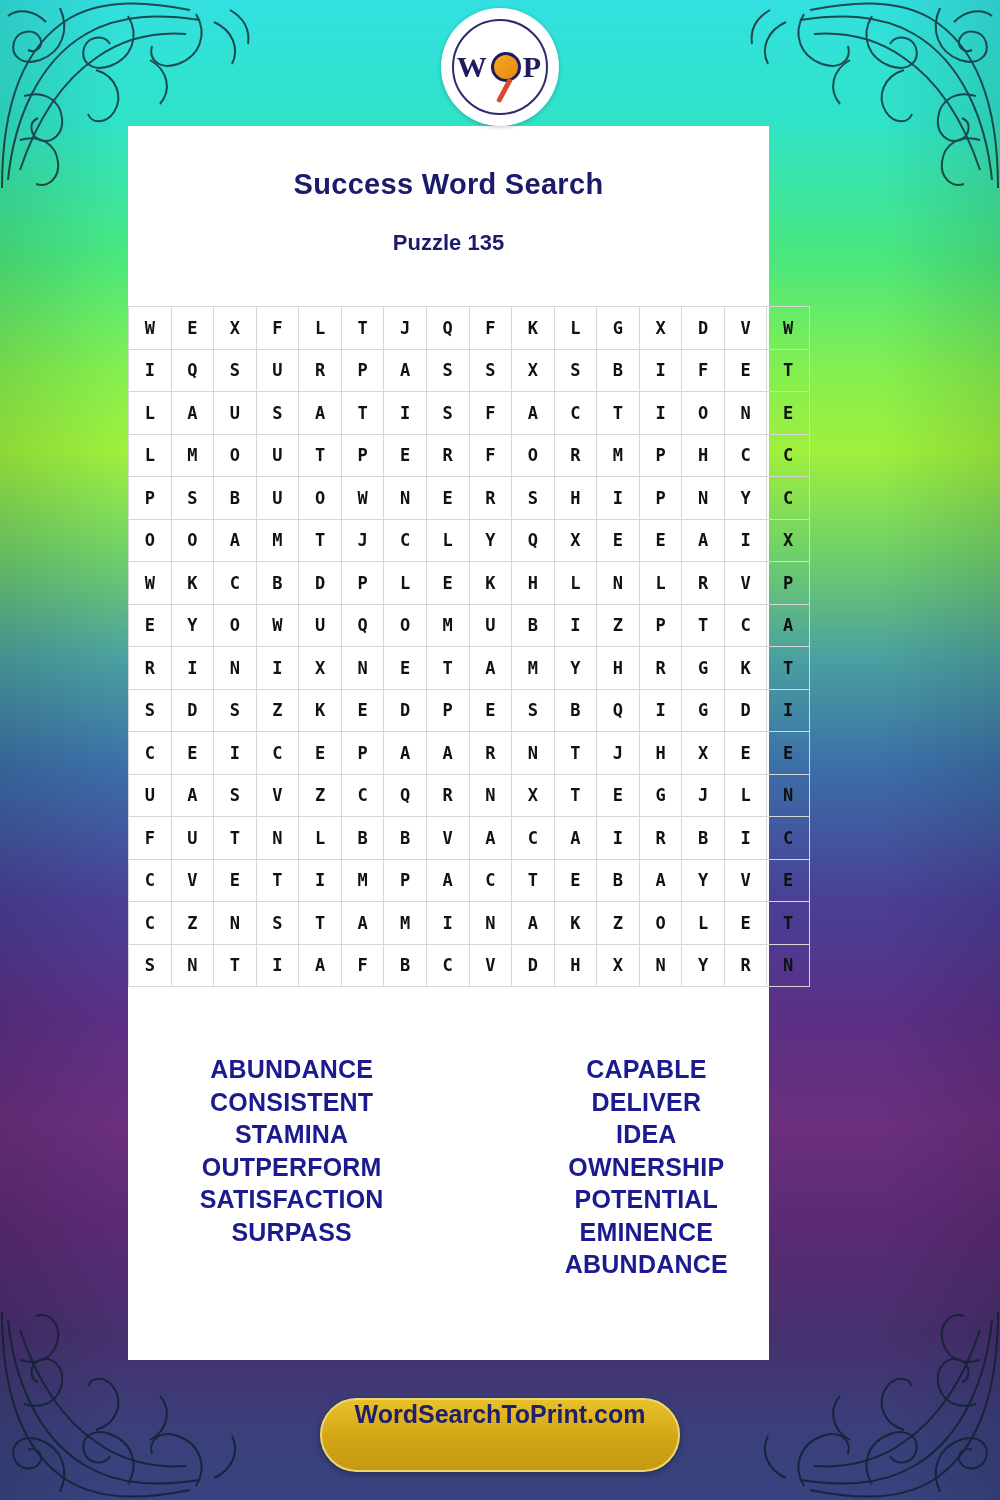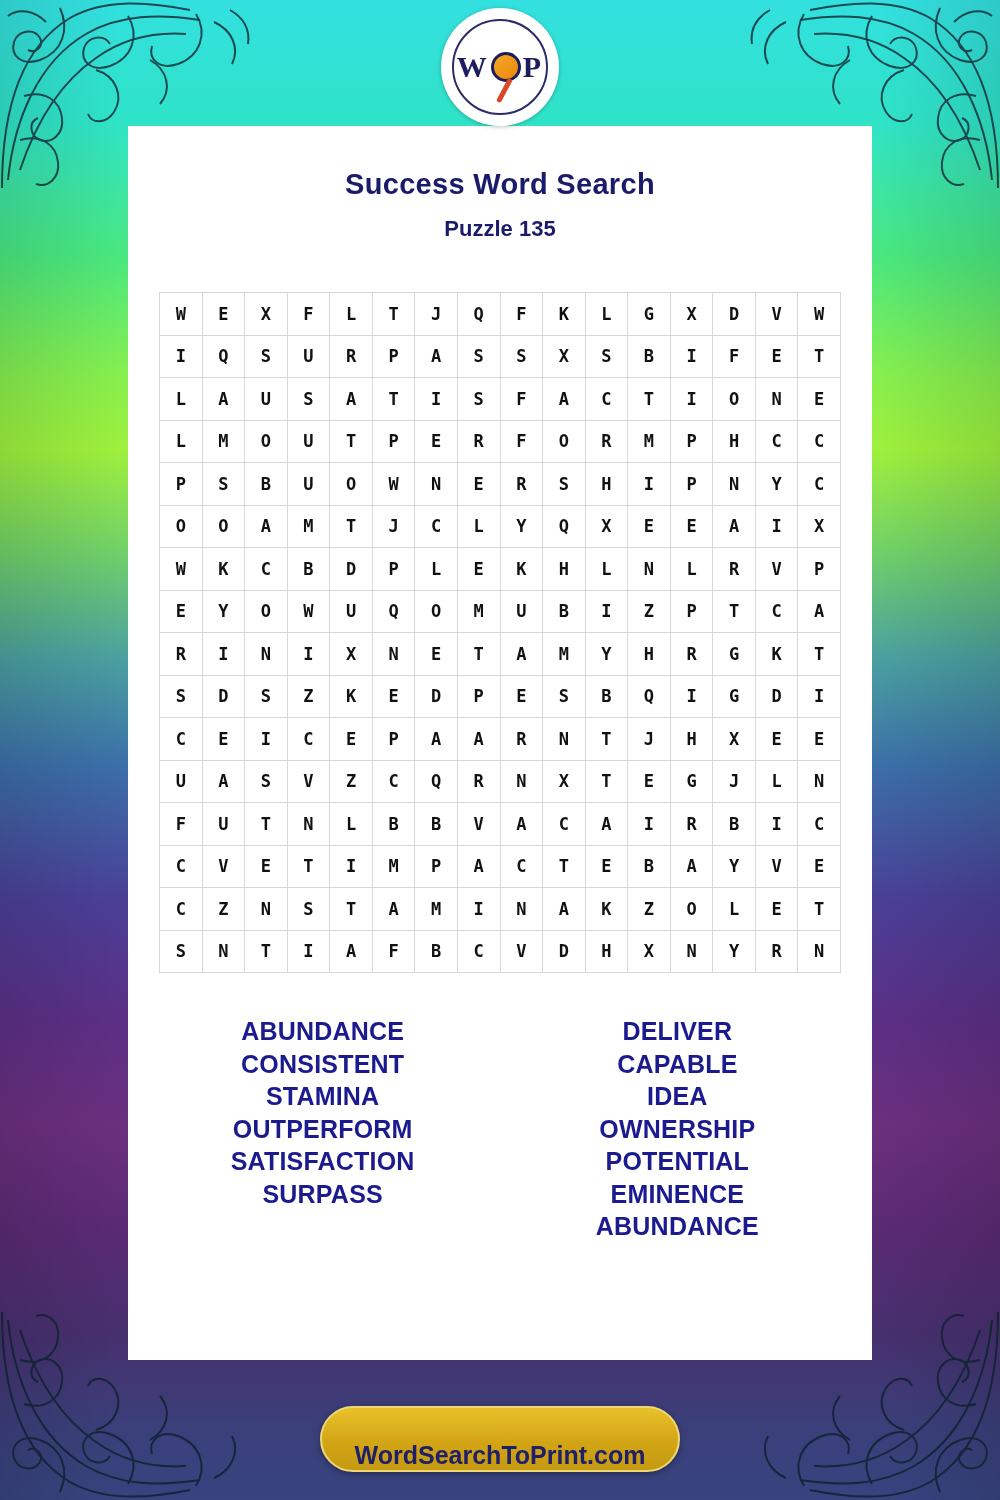"Success Word Search" #sheet { width: 744px -> 641px }
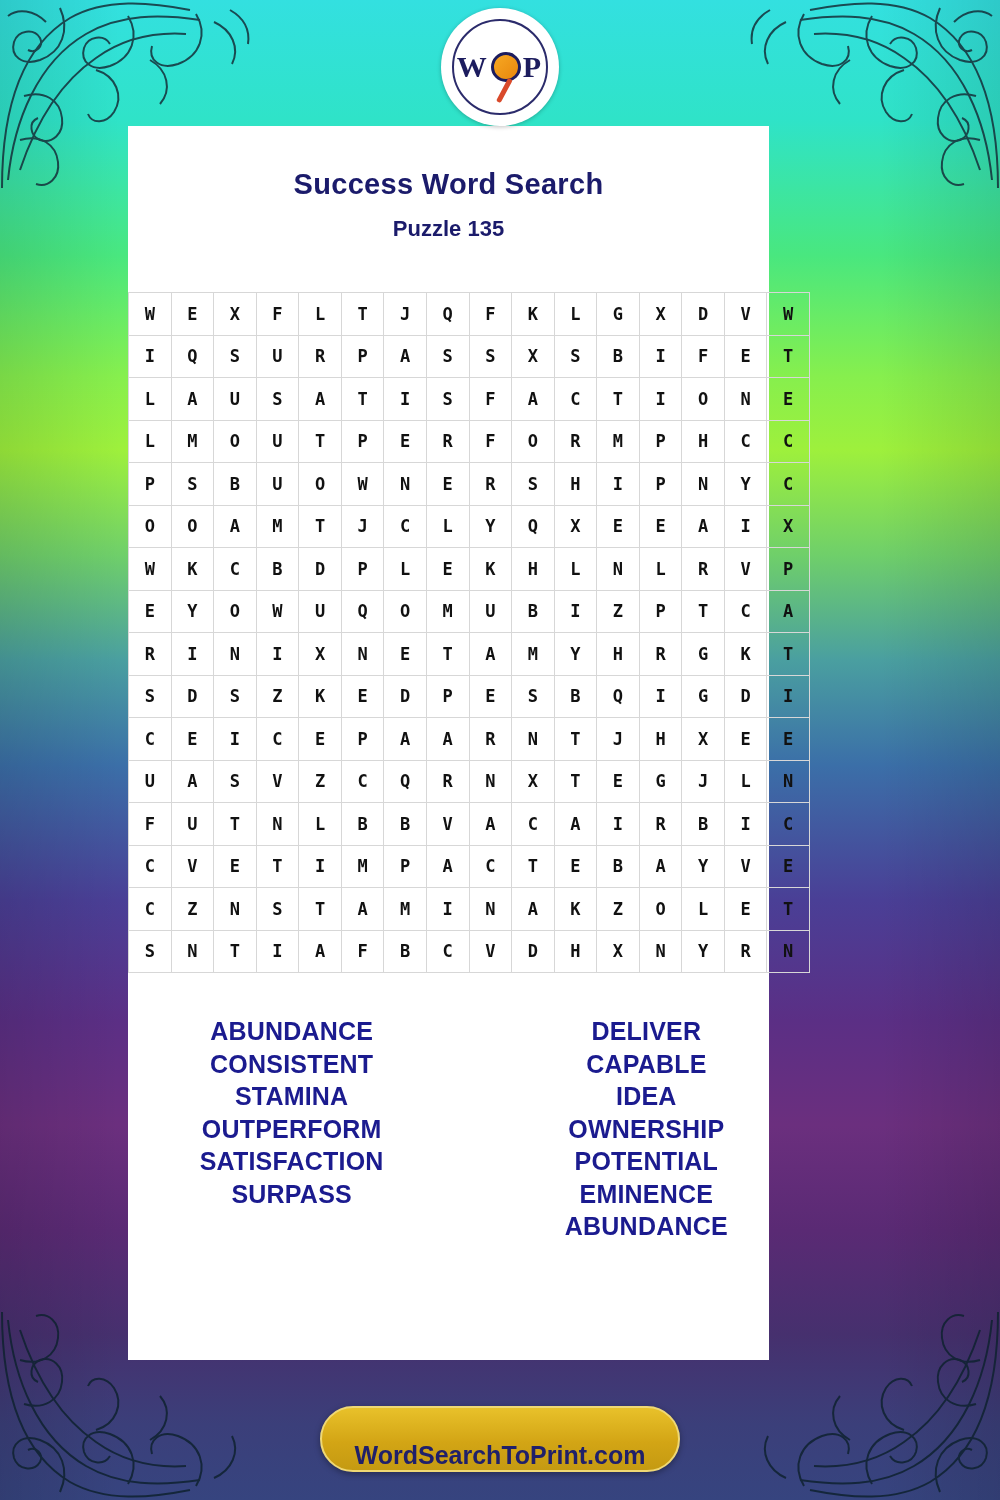"Puzzle 135" #subtitle { margin-top: 15px -> 29px }
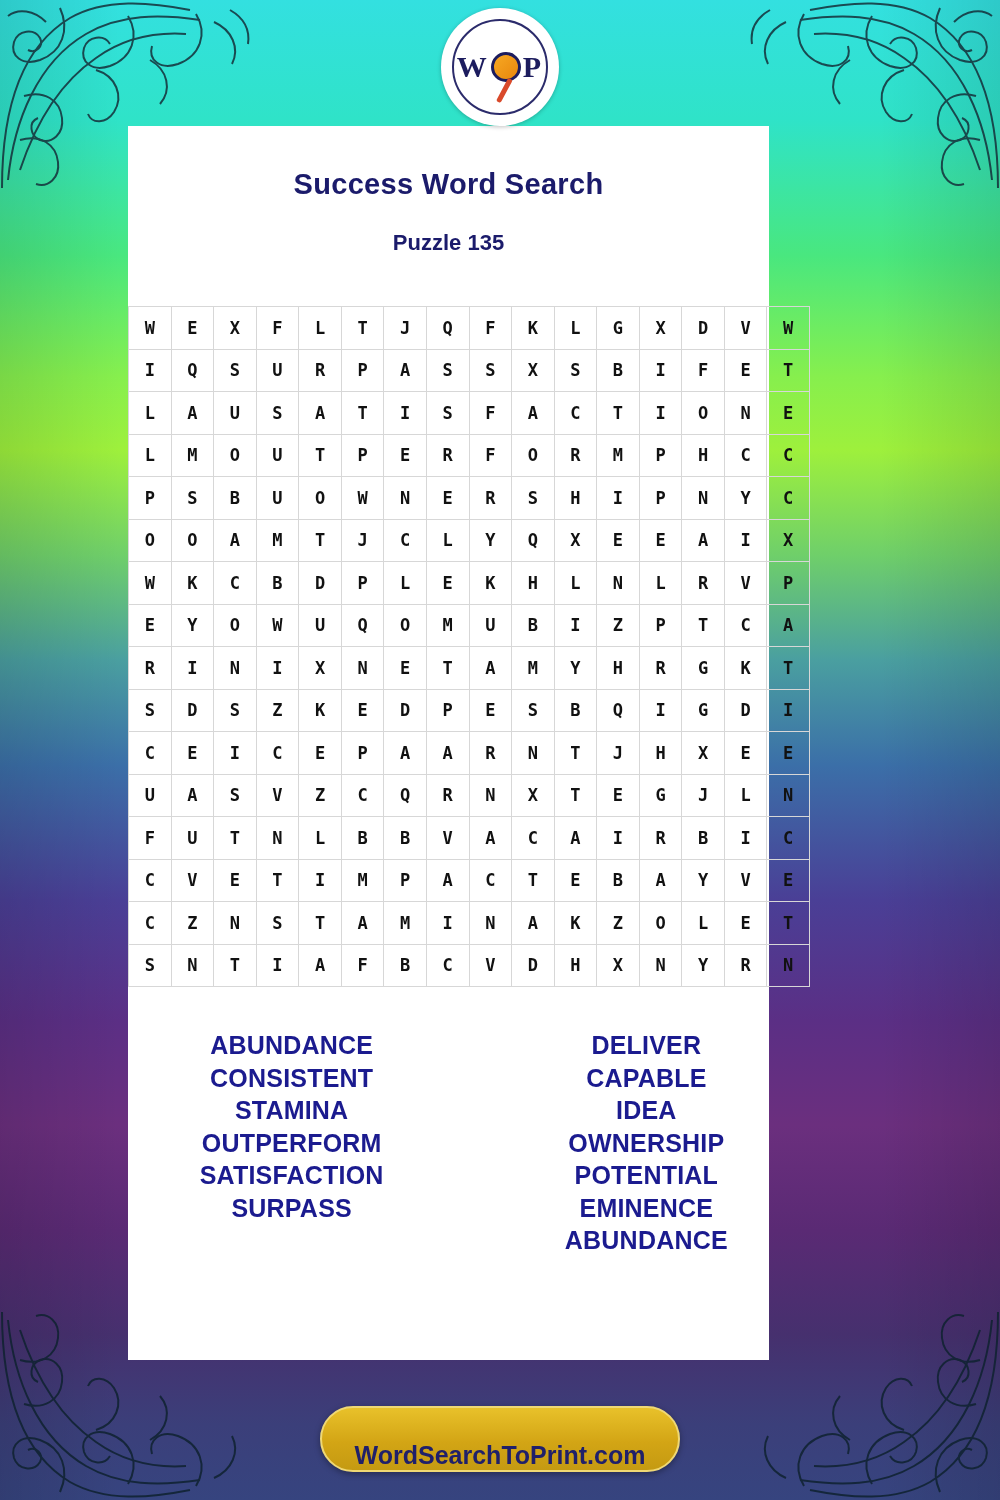"ABUNDANCE" #words { margin: 42px auto 0 auto -> 66px auto 0 auto }
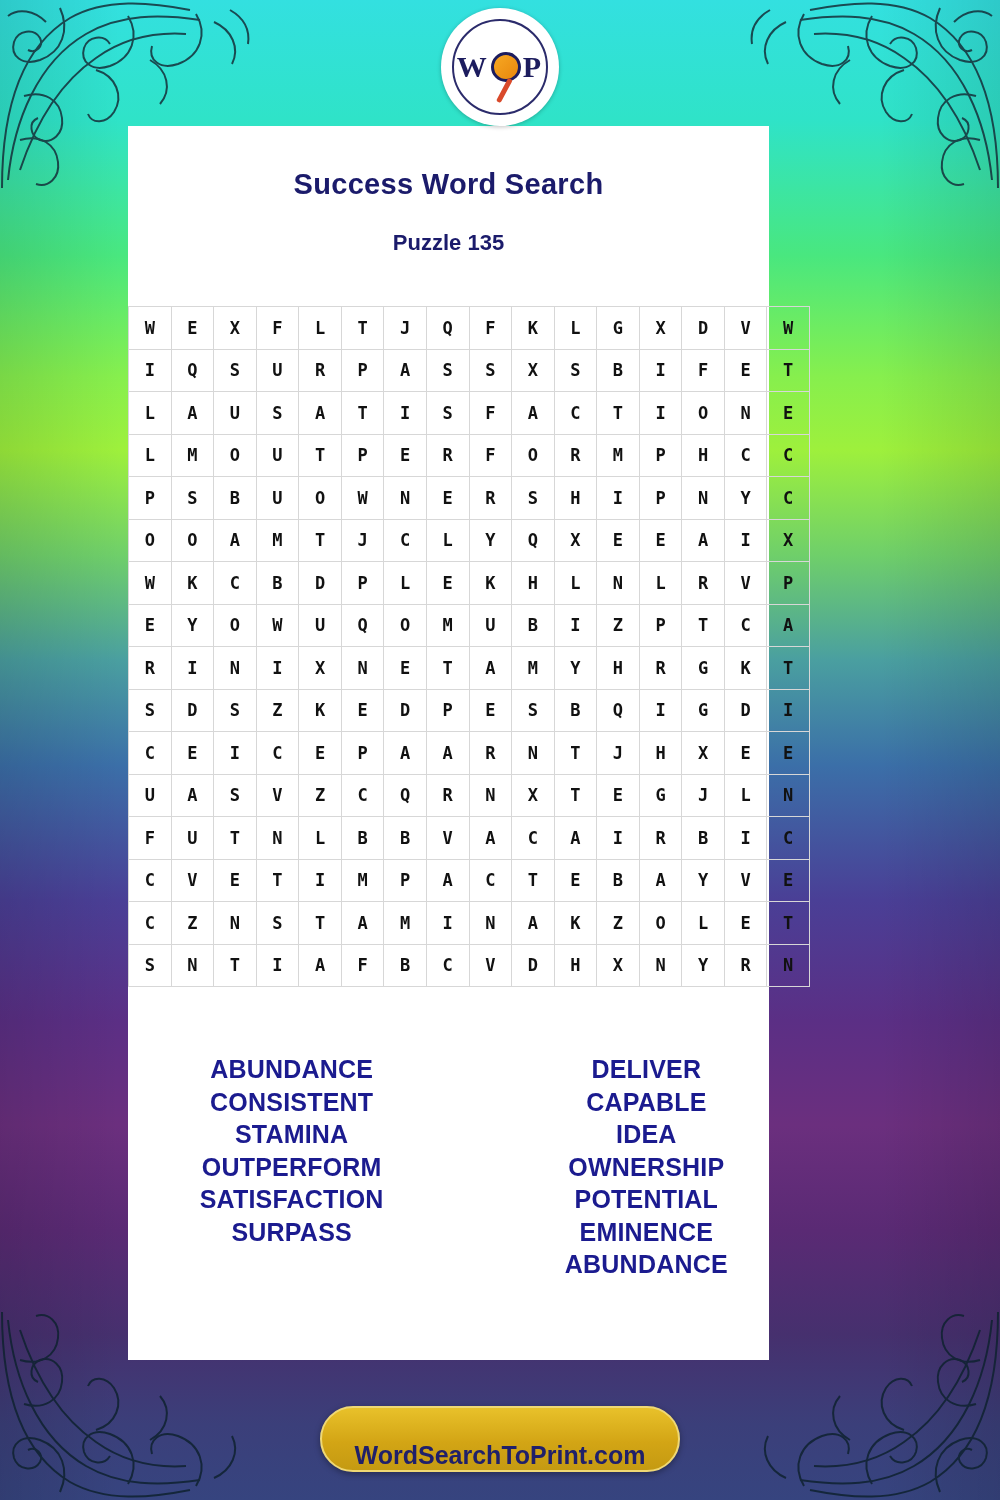"DELIVER" div.w { order: before "CAPABLE" -> after "CAPABLE" }
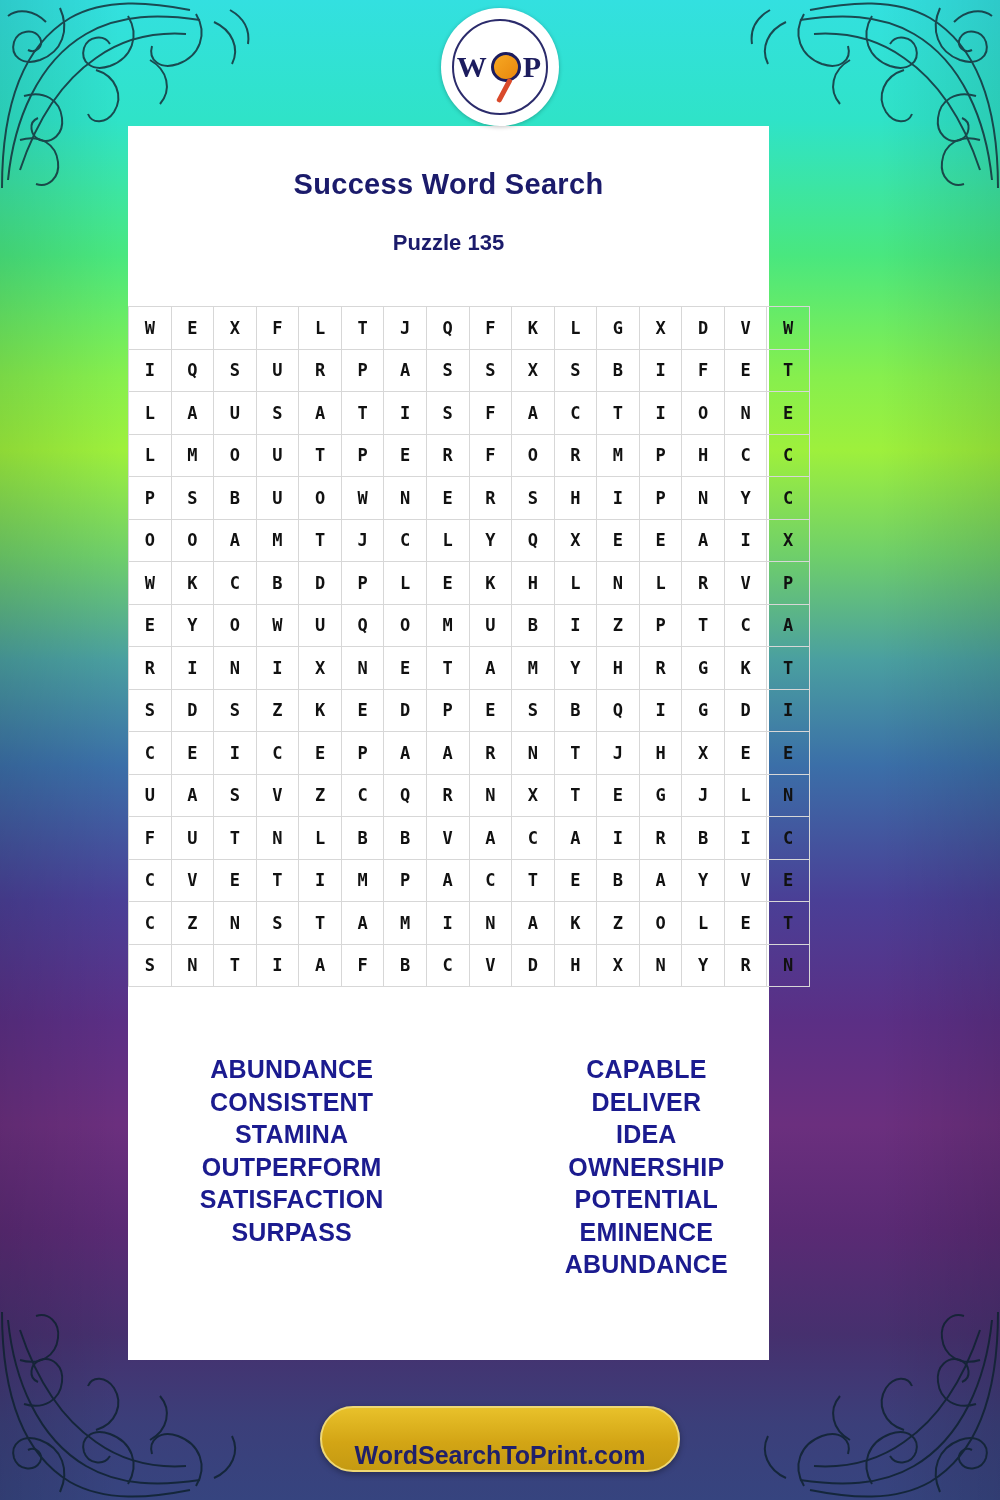"WordSearchToPrint.com" #footer { align-items: flex-end -> flex-start; height: 66px -> 74px }
